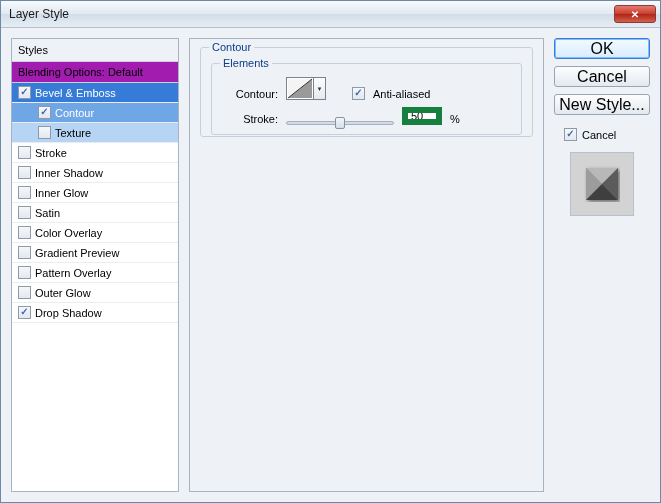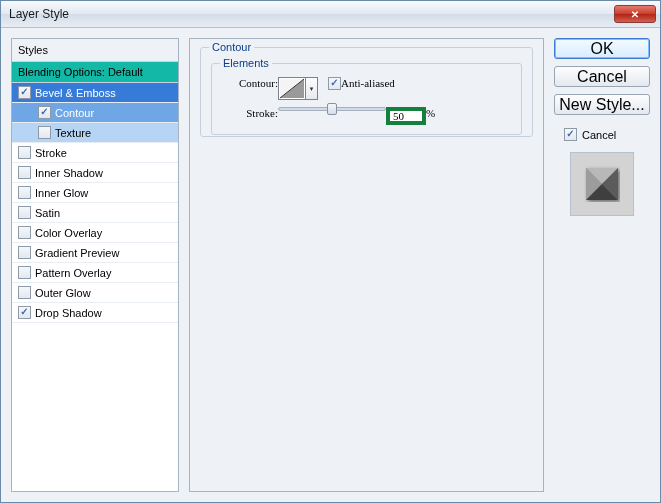"Blending Options: Default" .sidebar-sub { background: #14b8a6 -> #a21caf }
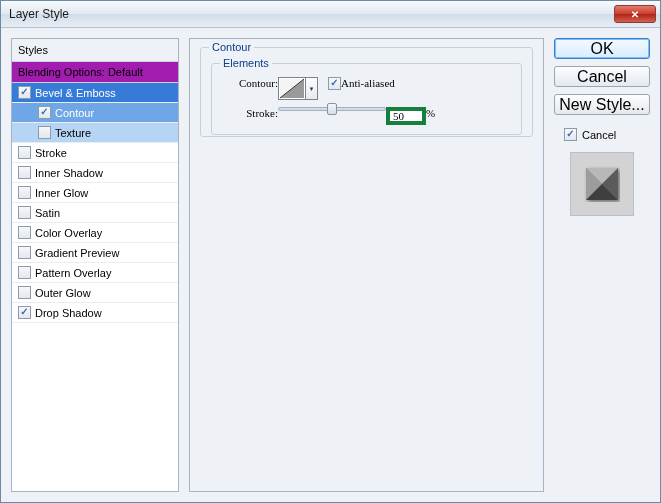"Contour:" .row { align-items: flex-start -> flex-end; font-family: Liberation Serif, serif -> none; gap: none -> 8px }
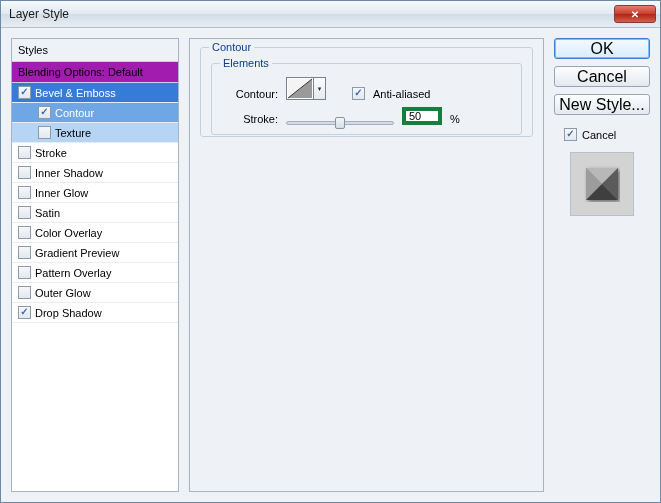"50" .num-input { border: 4px solid #15803d -> 6px solid #15803d }
